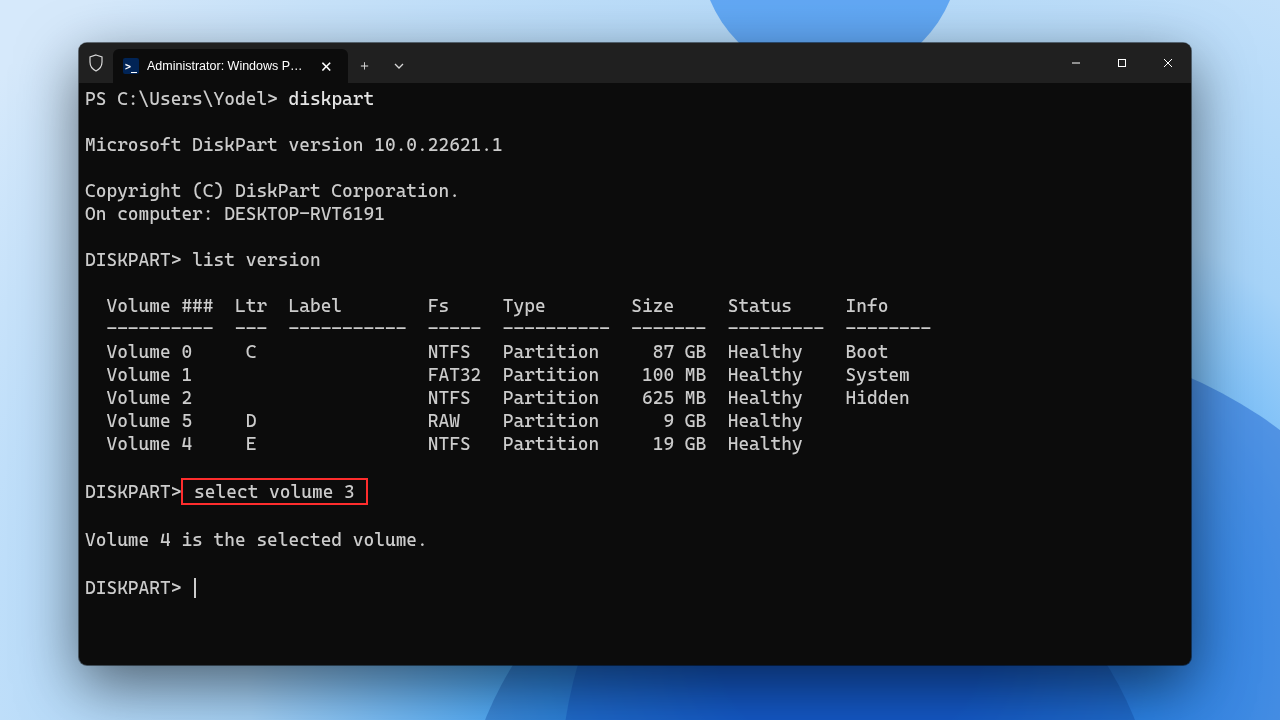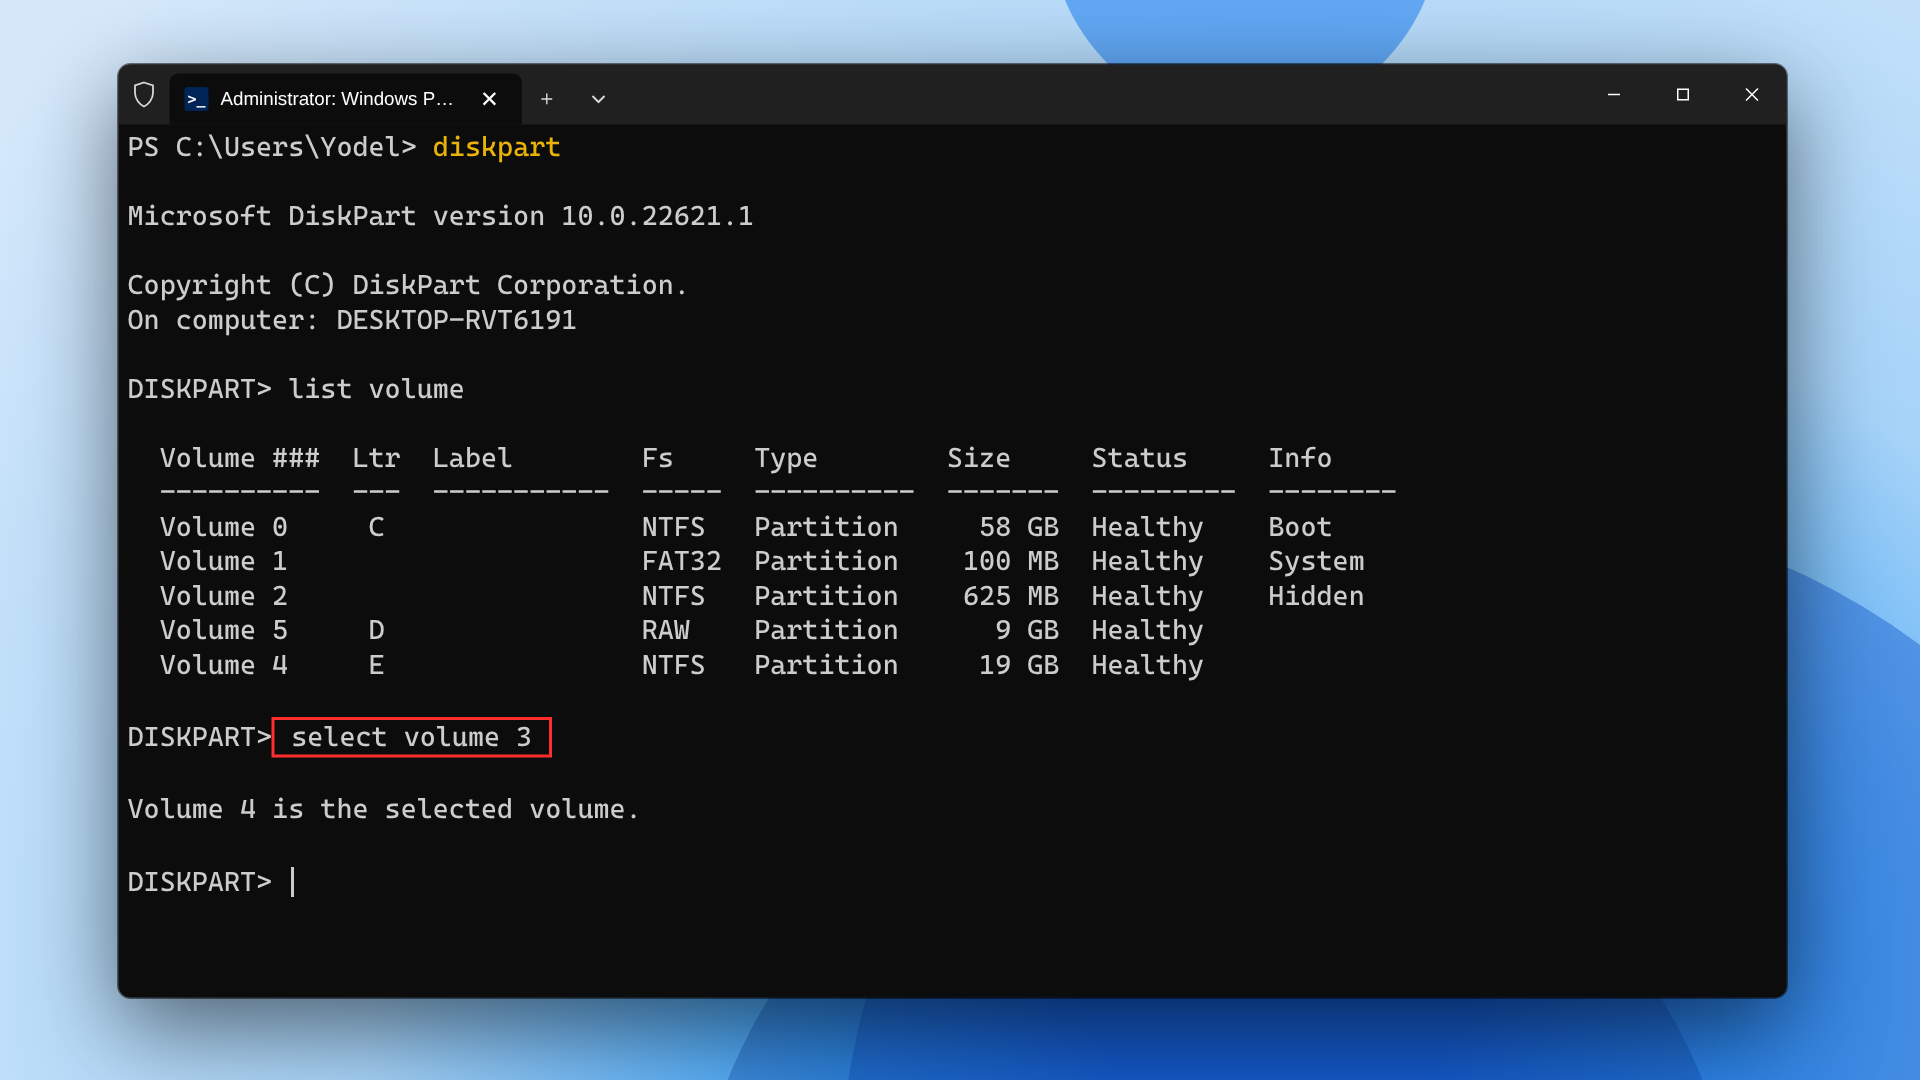"diskpart" .yellow { color: #eab308 -> #e5e5e5 }
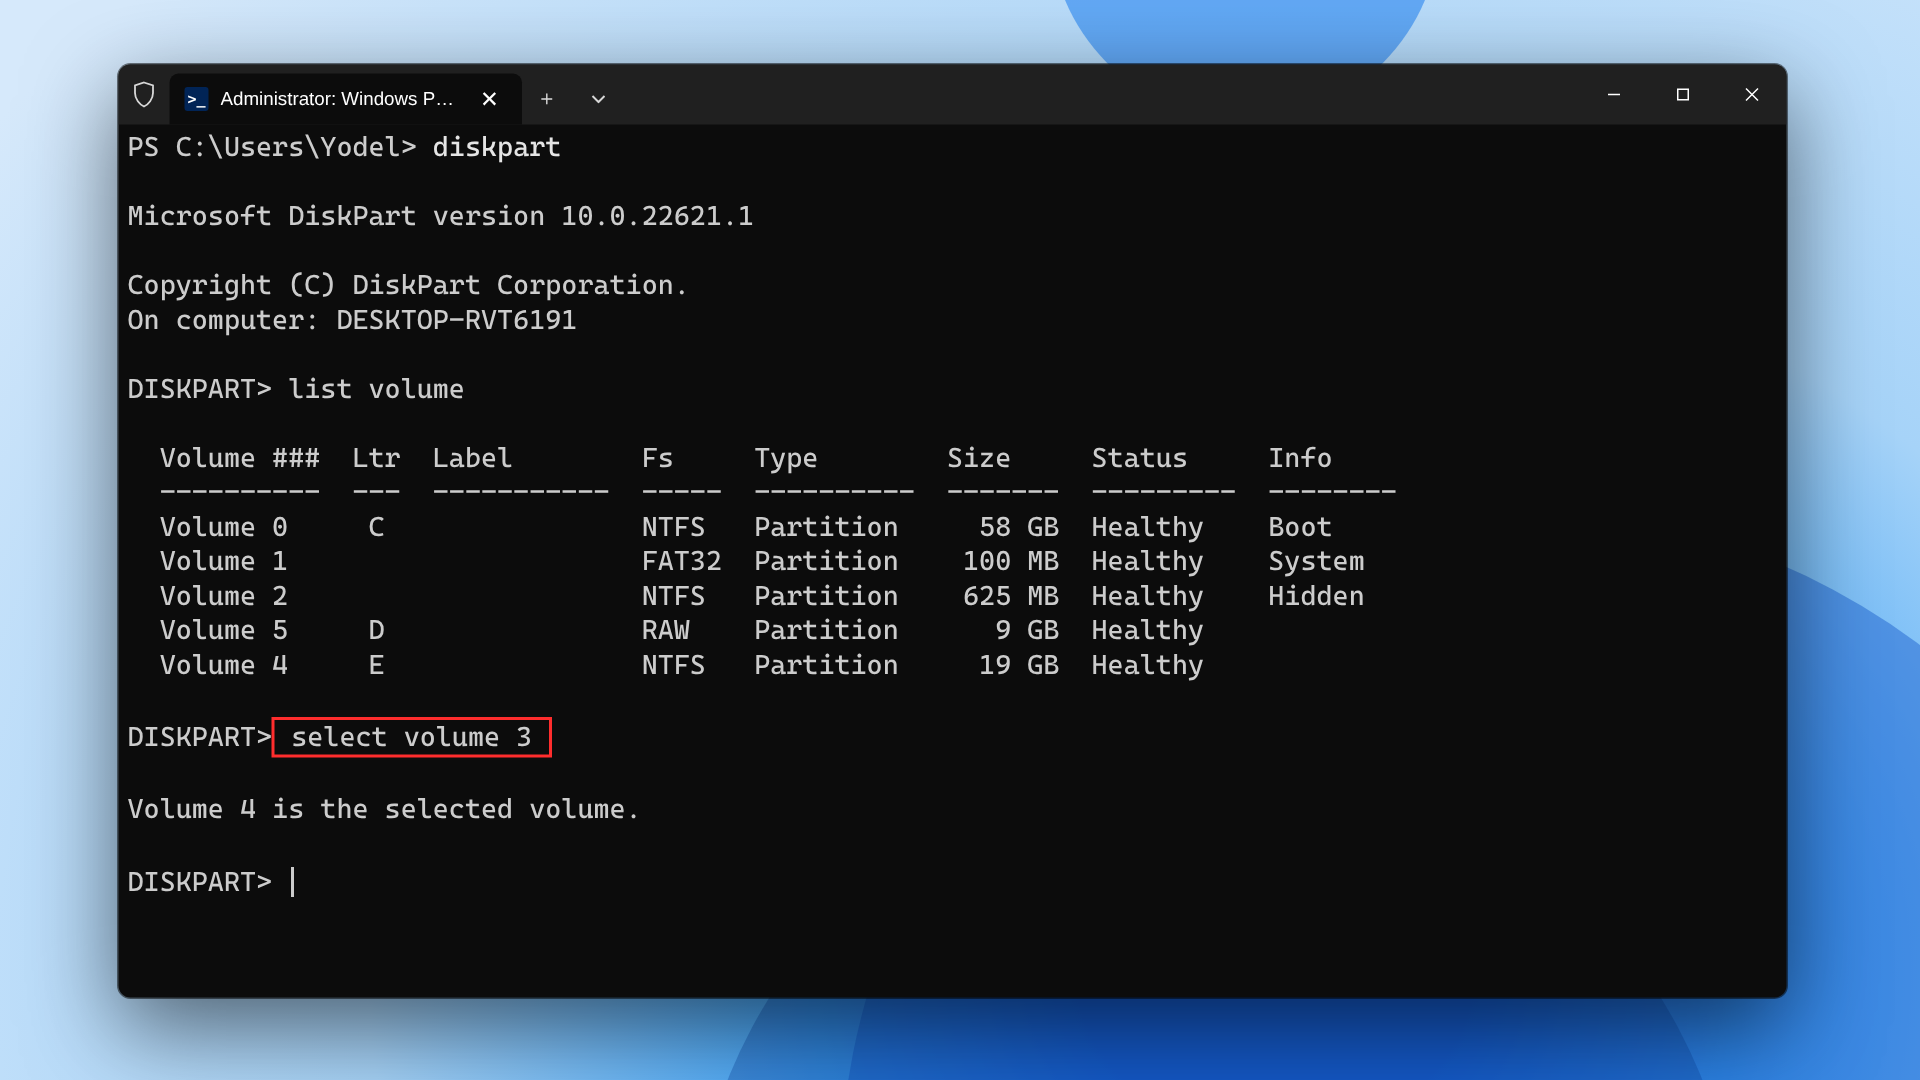"list volume" span { text: volume -> version }
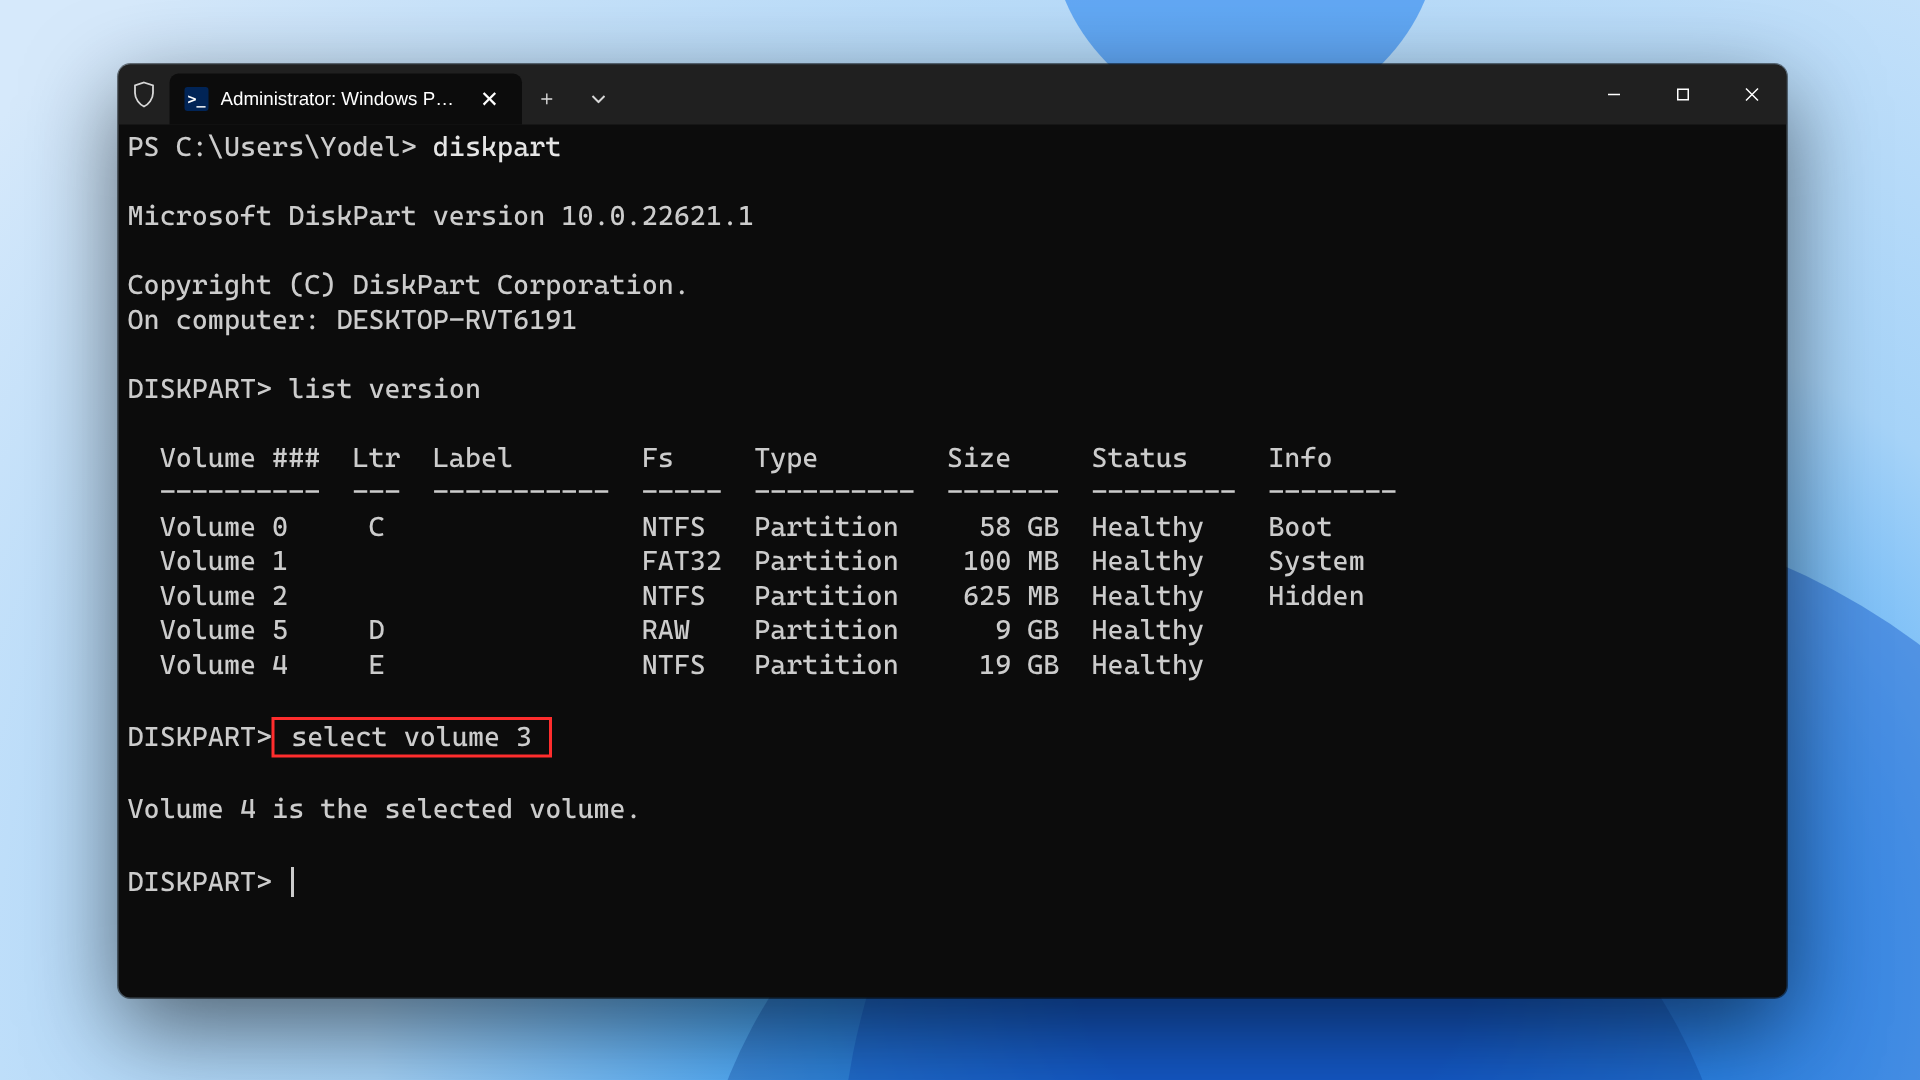"Volume 0 C NTFS Partition" span { text: 58 -> 87 }
